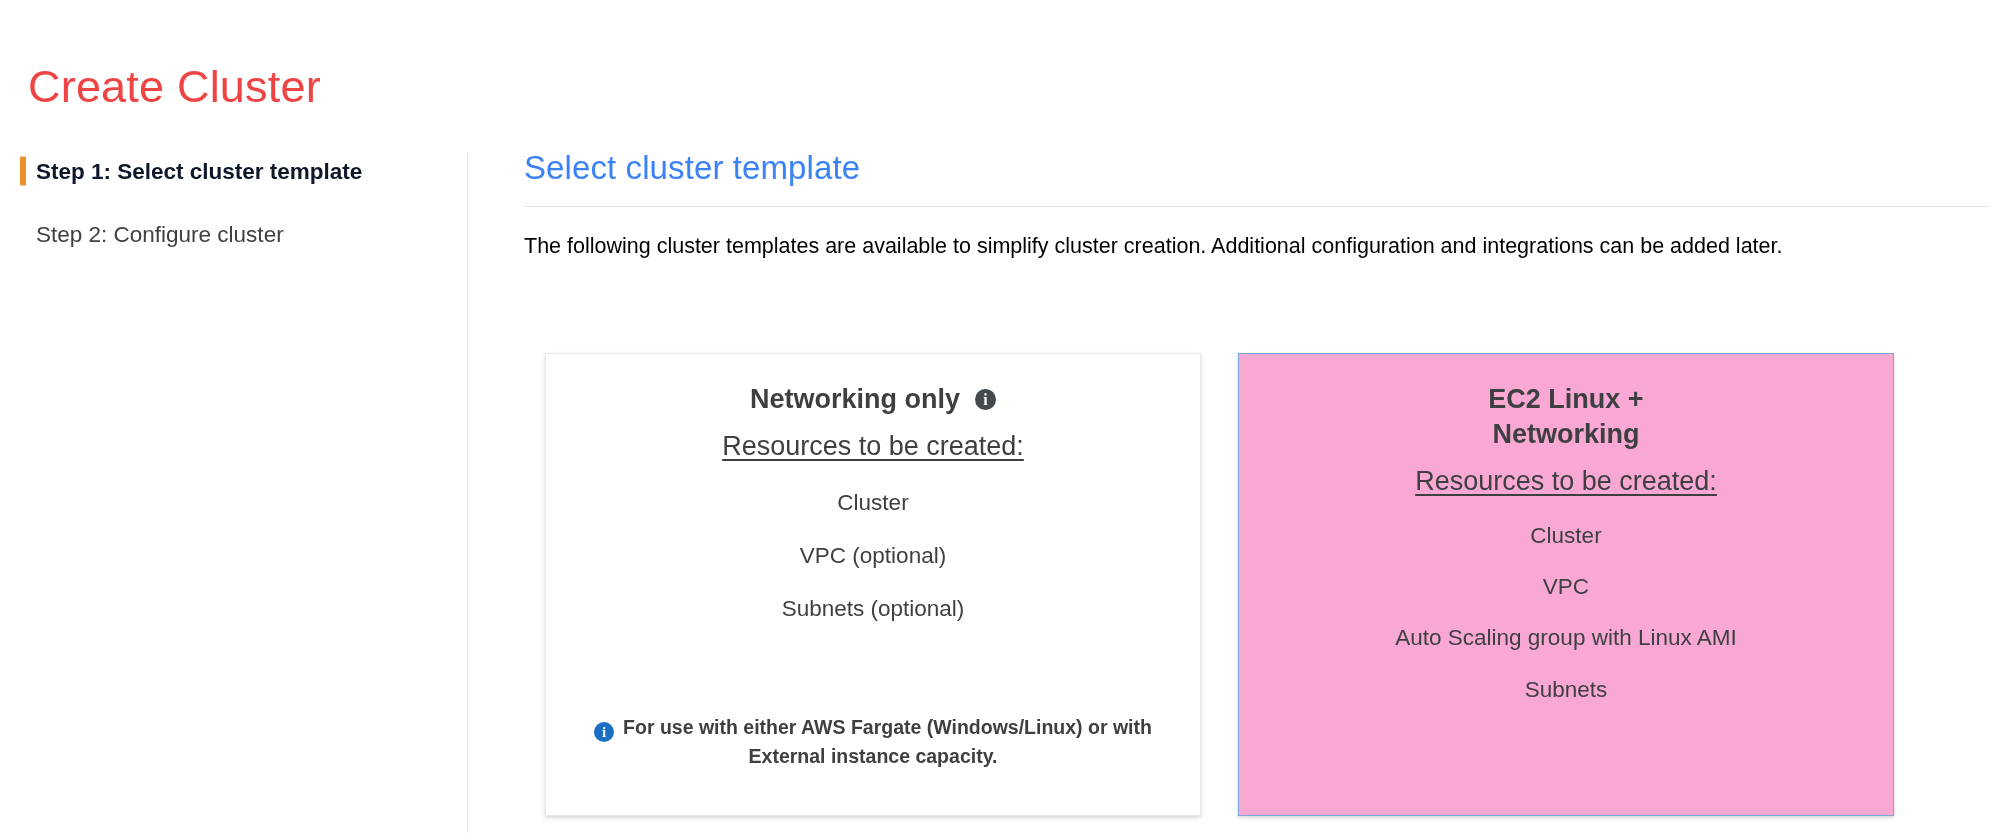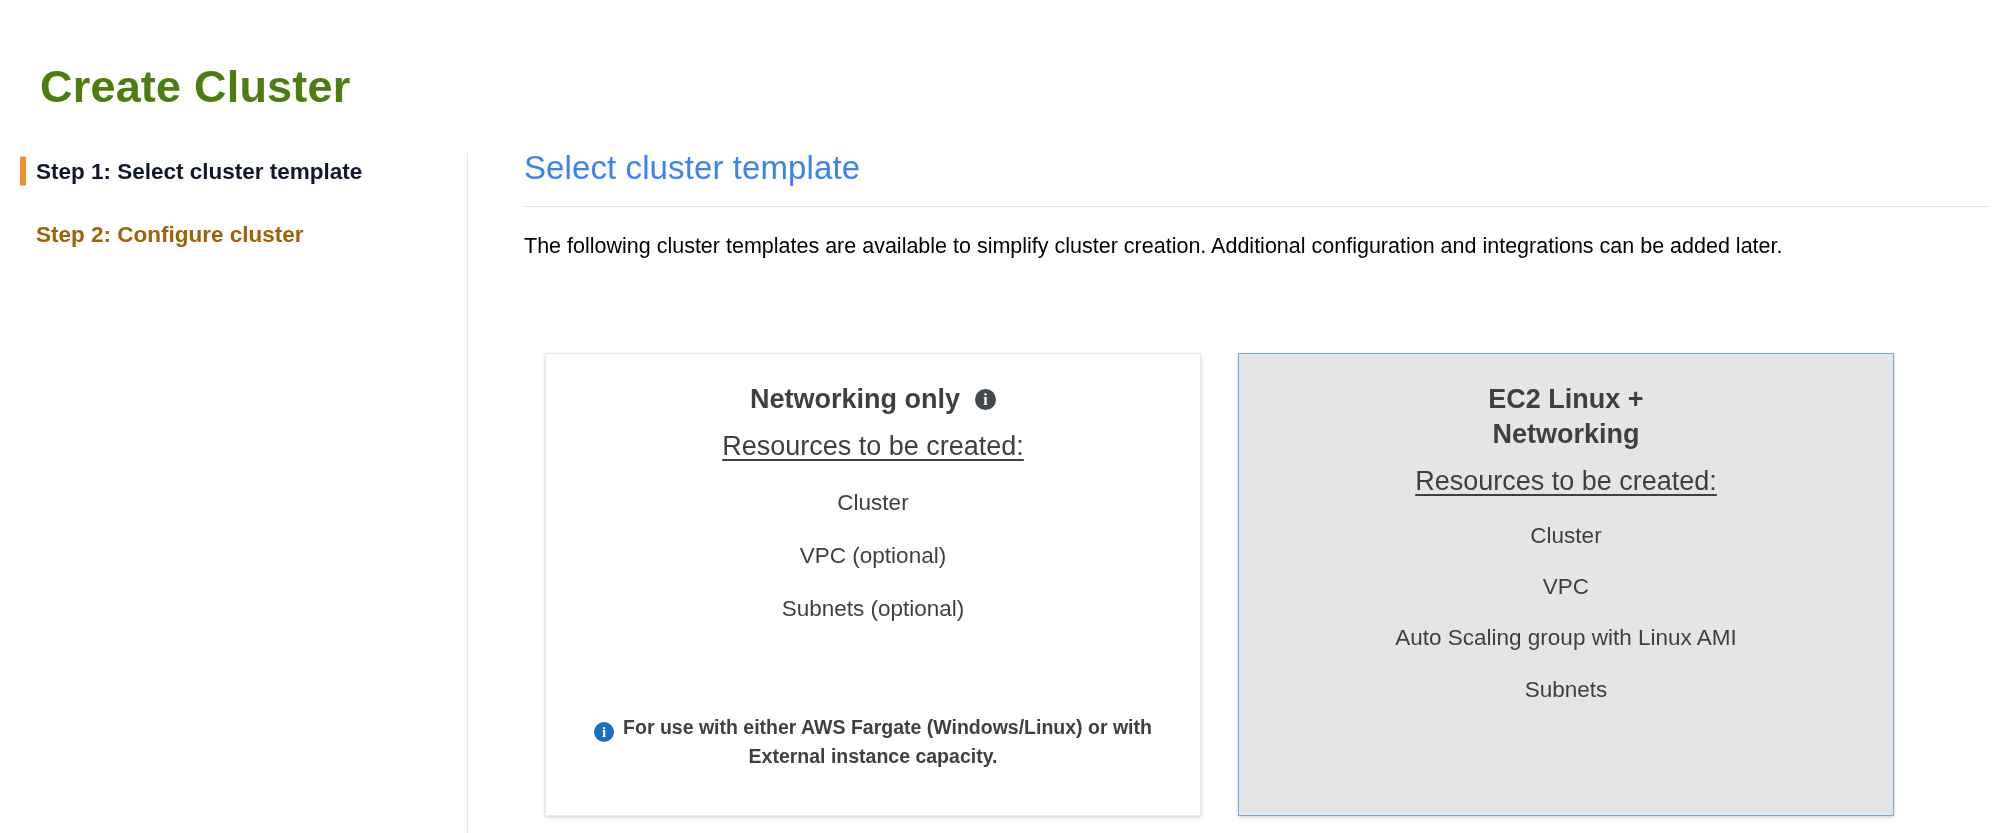"Create Cluster" .page-title { color: #4d7c0f -> #ef4444; font-weight: 700 -> 400; left: 40px -> 28px }
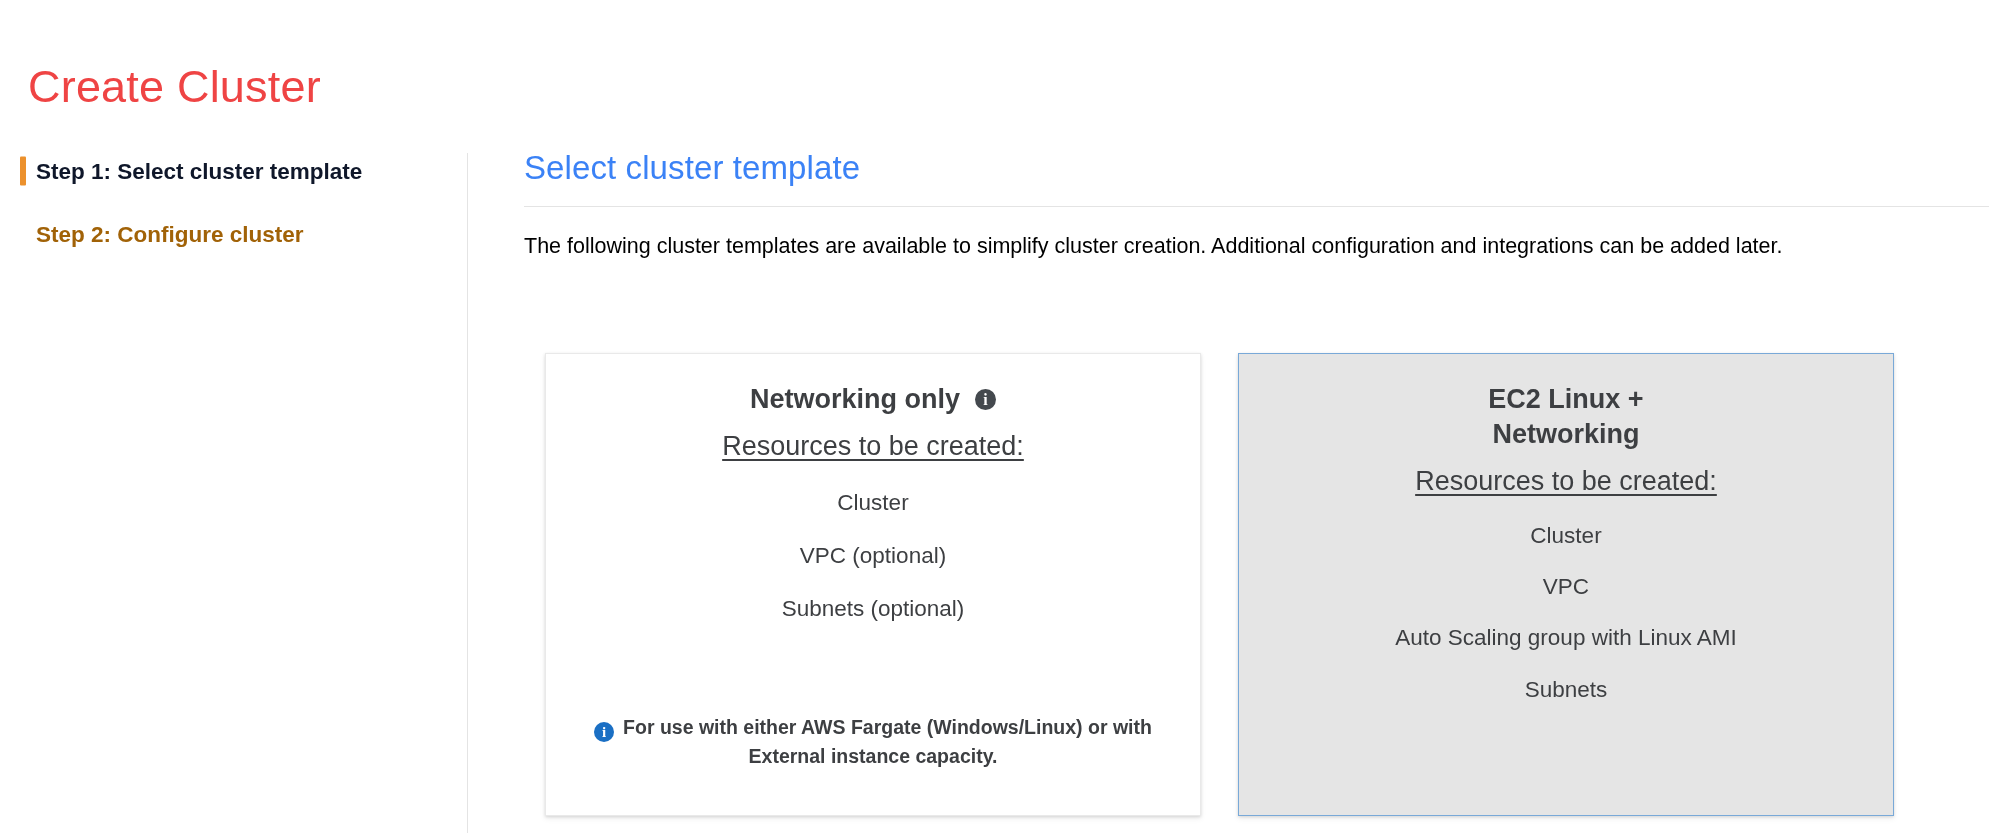"Step 2: Configure cluster" .step.inactive .step-label { color: #a16207 -> #404040; font-weight: 700 -> 400 }
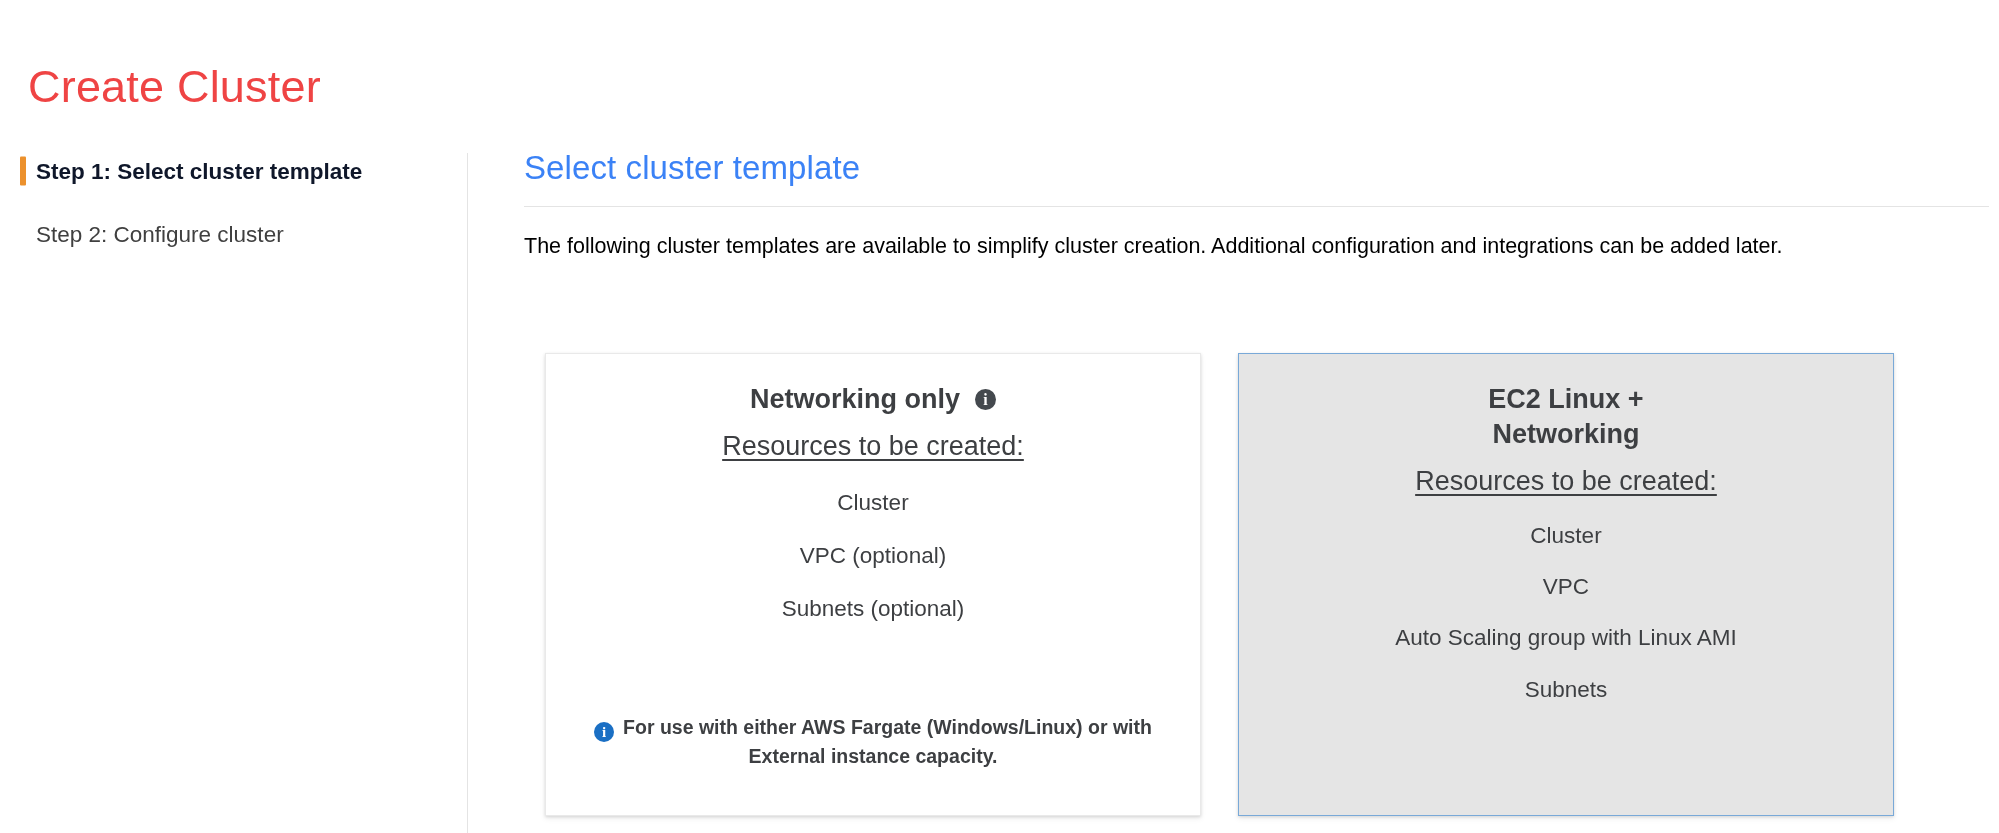"EC2 Linux +" .card-selected { background: #e5e5e5 -> #f9a8d4 }
